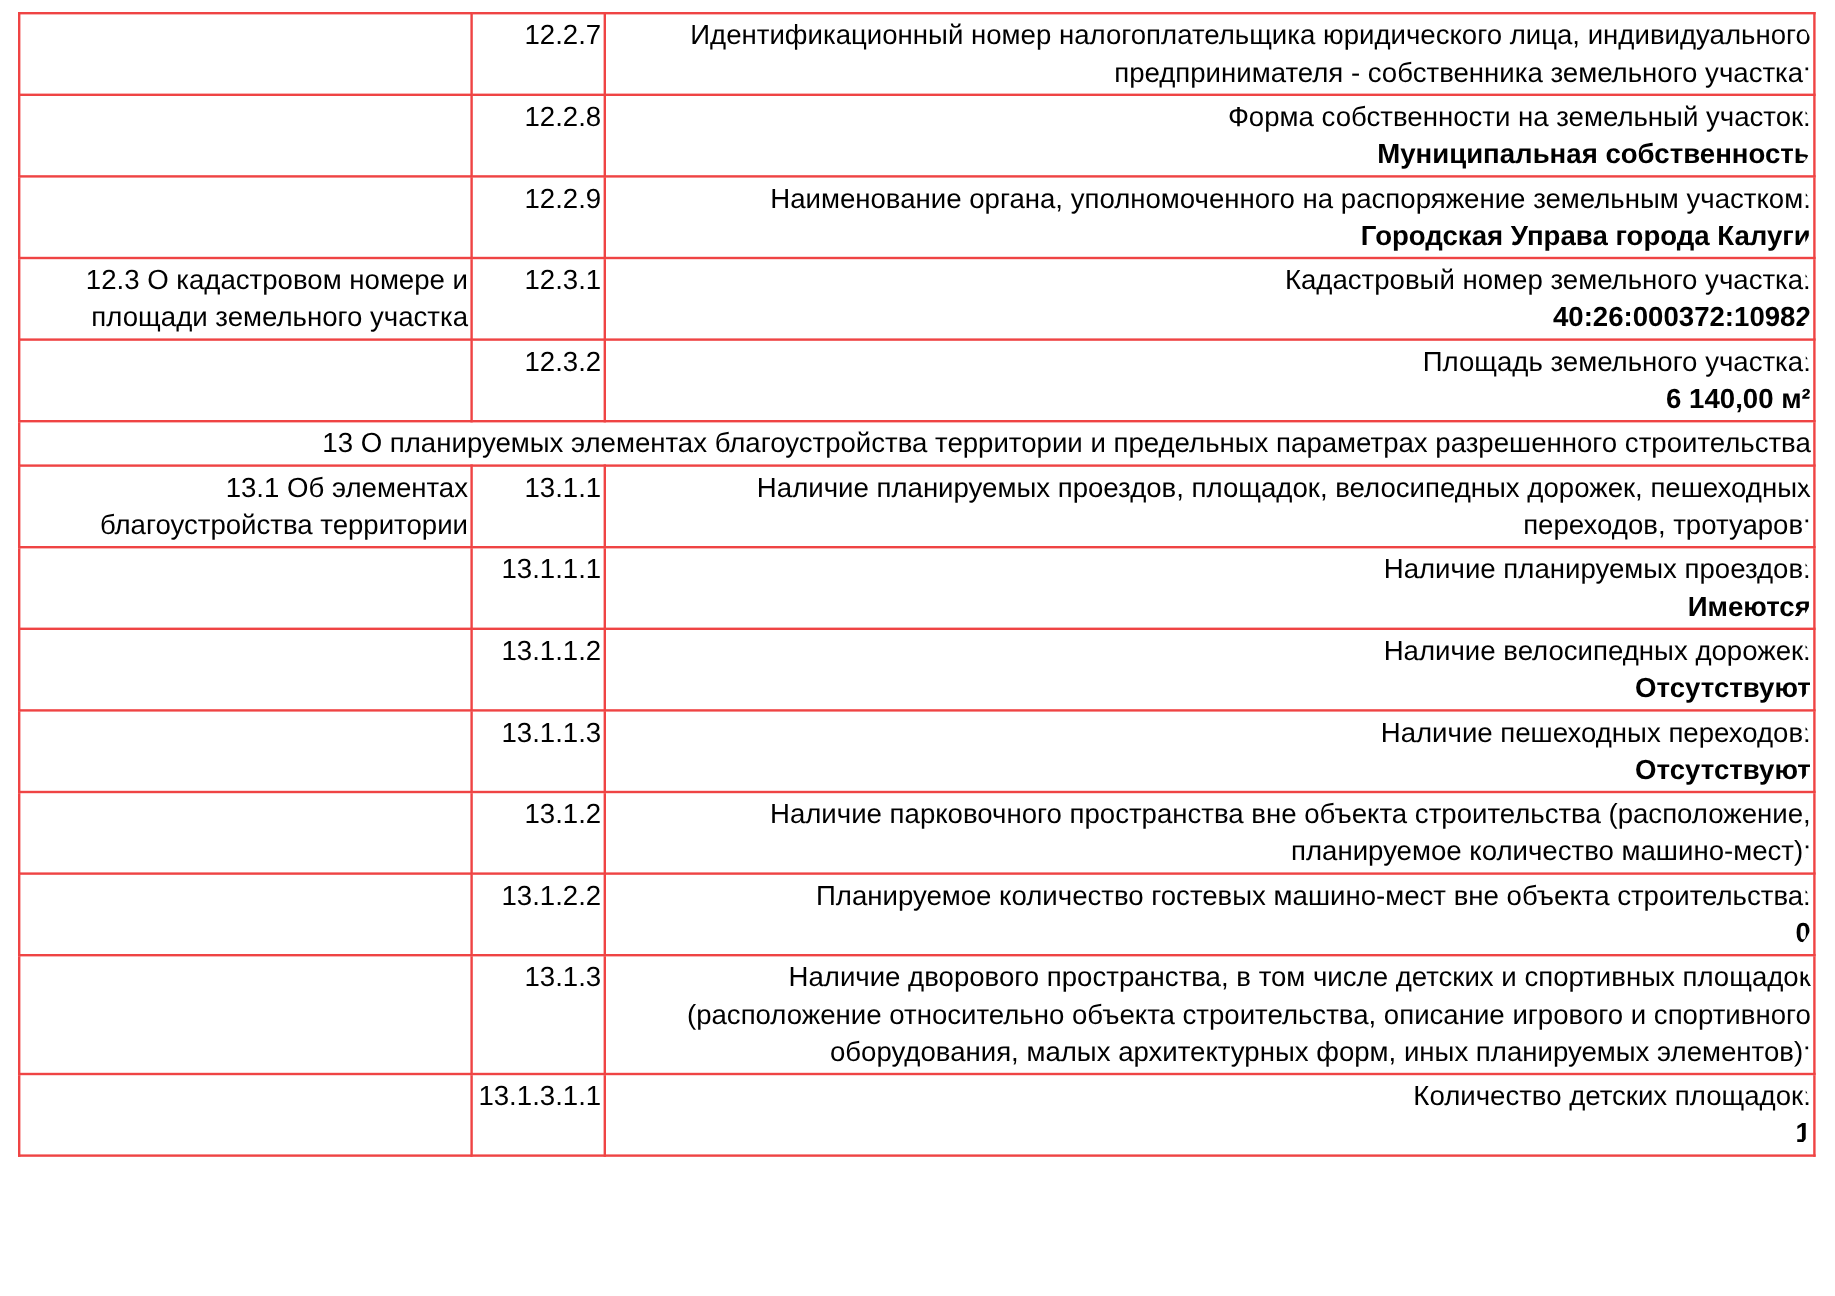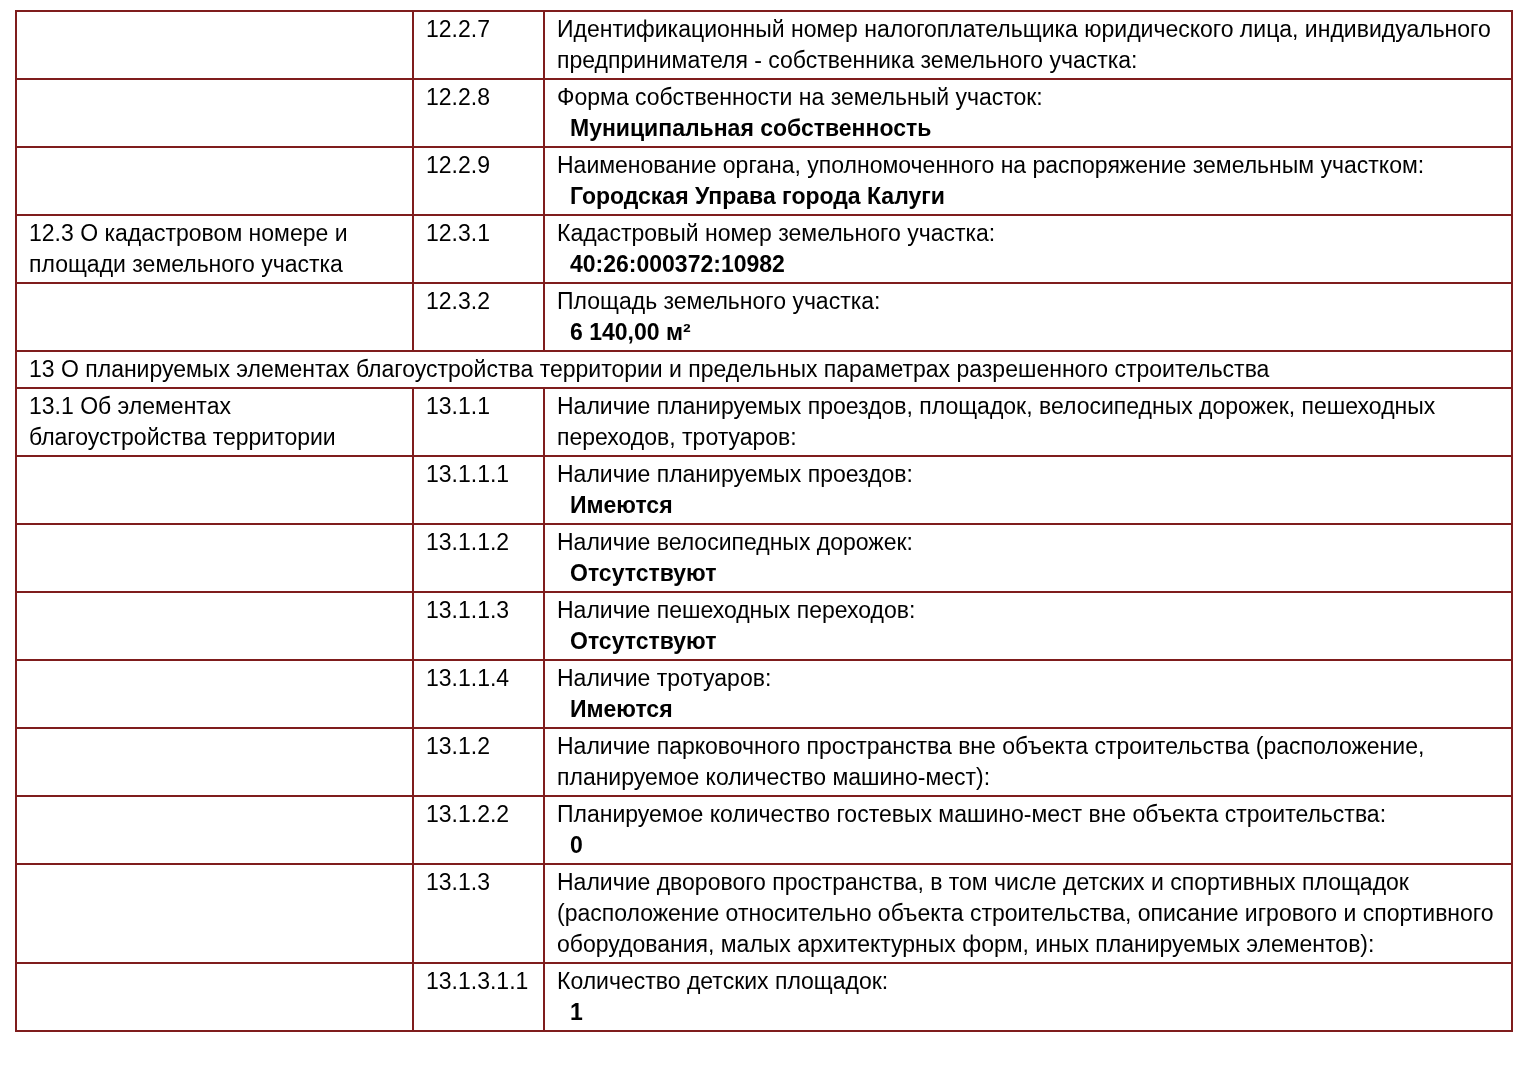"12.2.7" table.decl td { border: 2px solid #7f1d1d -> 2px solid #ef4444; padding: 2px 12px -> 2px 2px; text-align: none -> right }
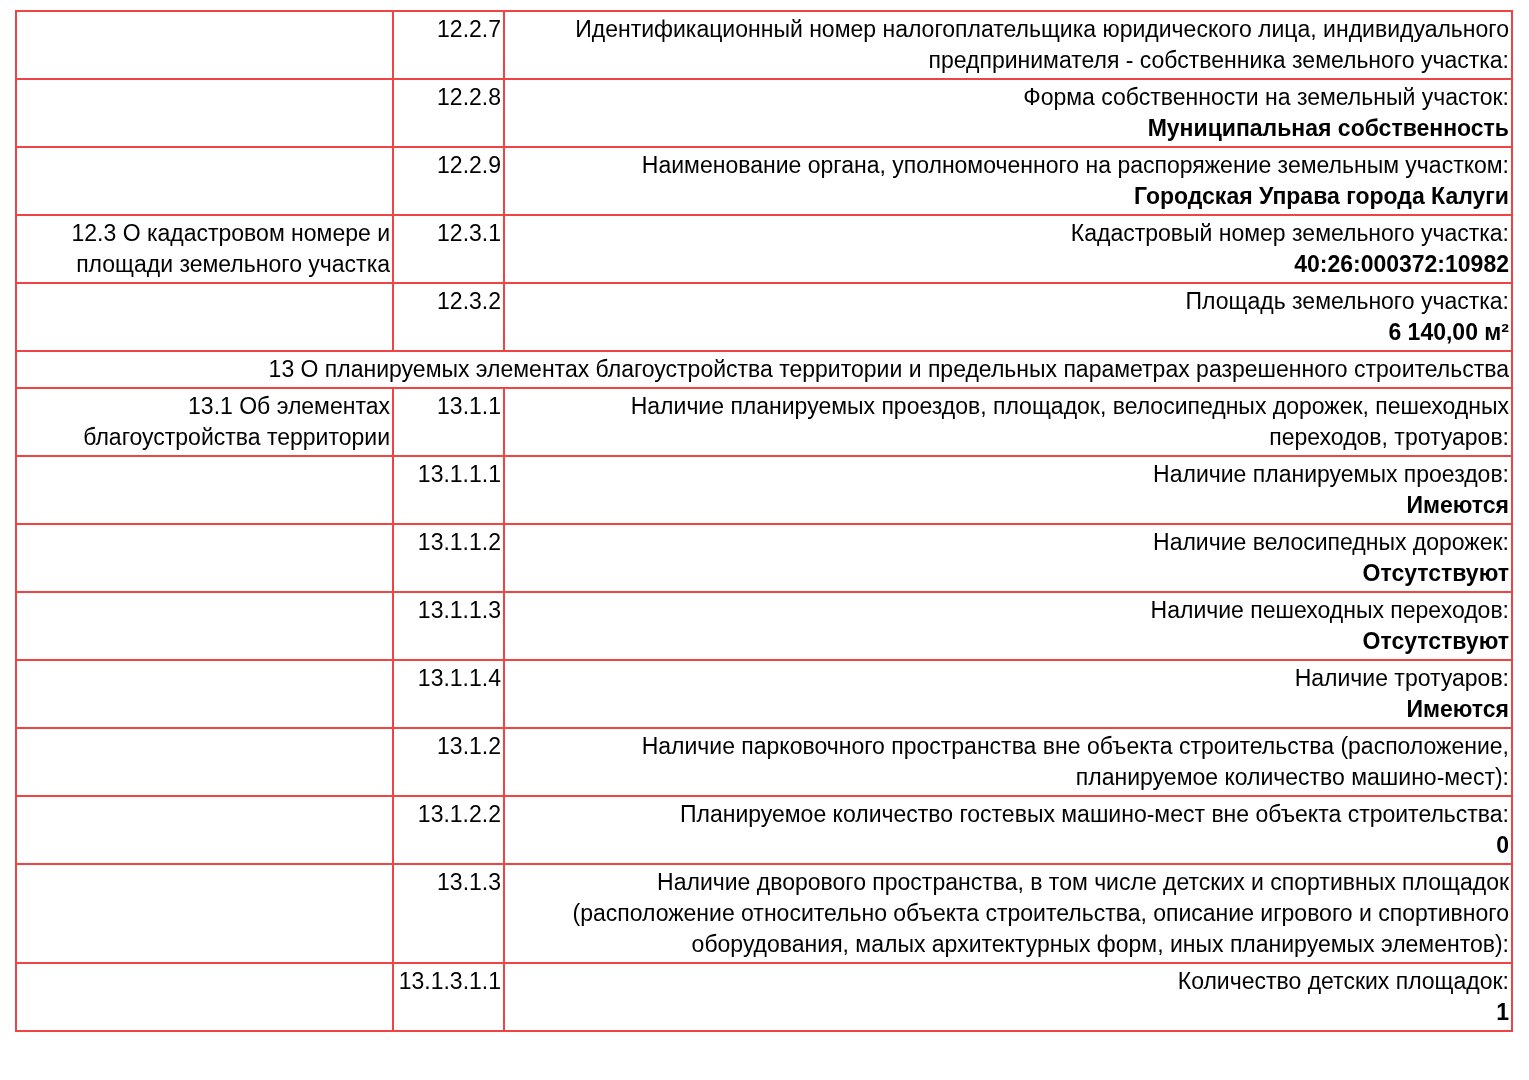"Идентификационный номер" td.c-content { border-radius: none -> 30px }
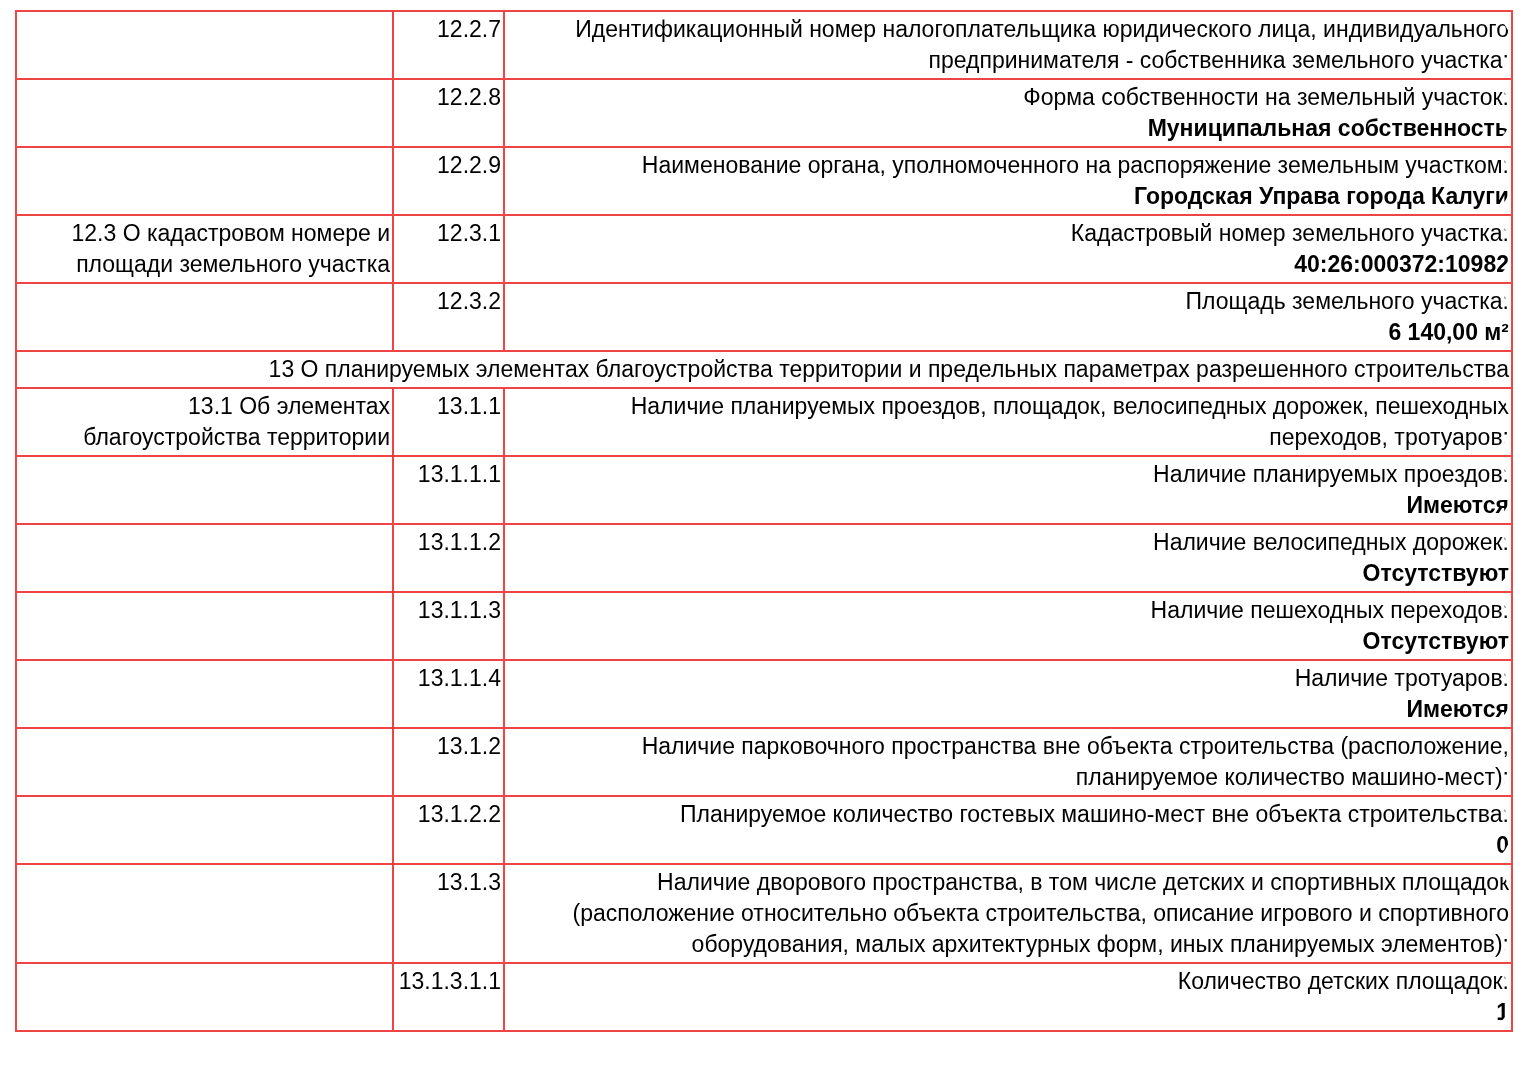"13.1.1.4" tr { html: <tr> <td></td> <td>13.1.1.4</td> <td> <div>Наличие тротуаров:</div> <div>Имеются</div> </td> </tr> -> none }
